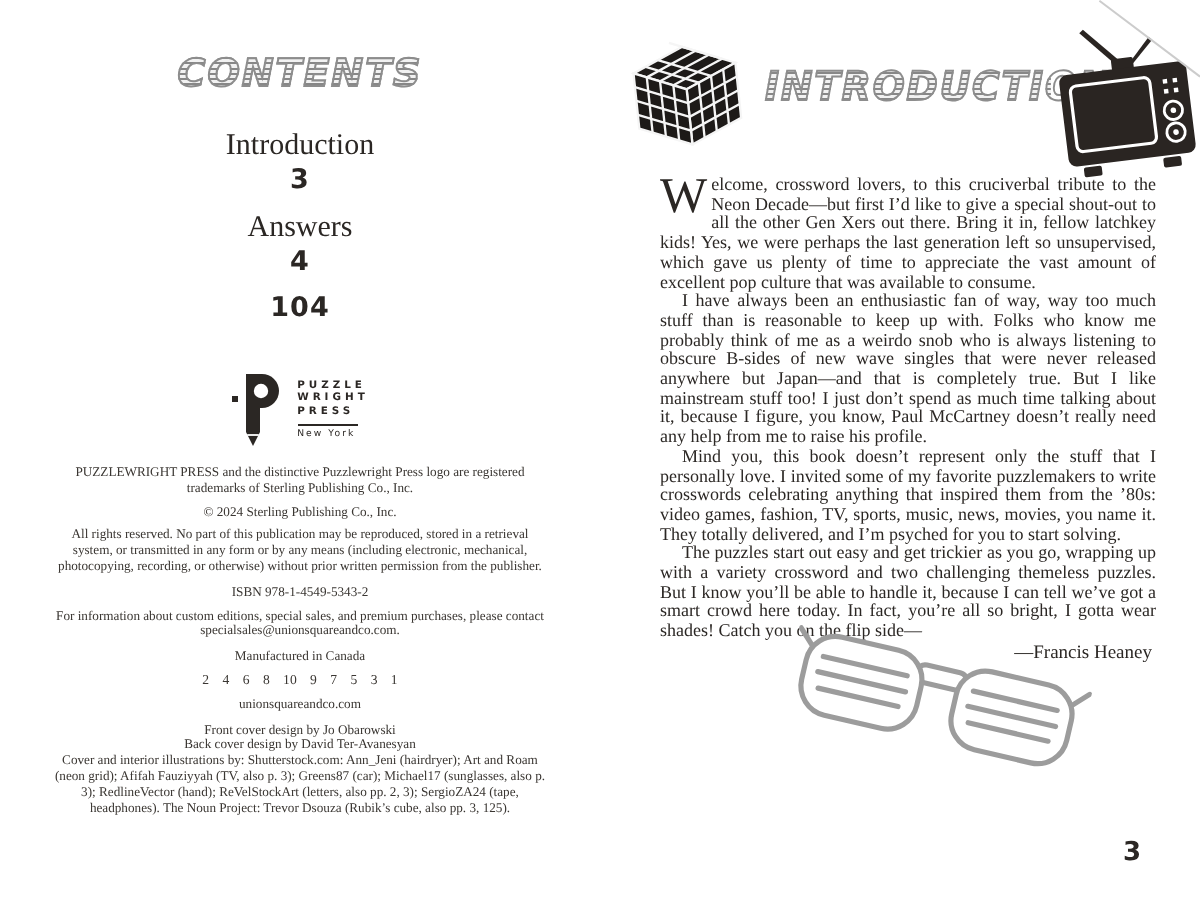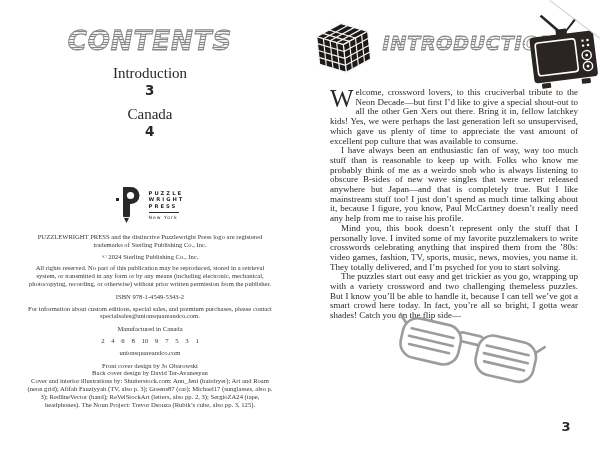"CONTENTS" .contents-title { font-size: 26px -> 19px }
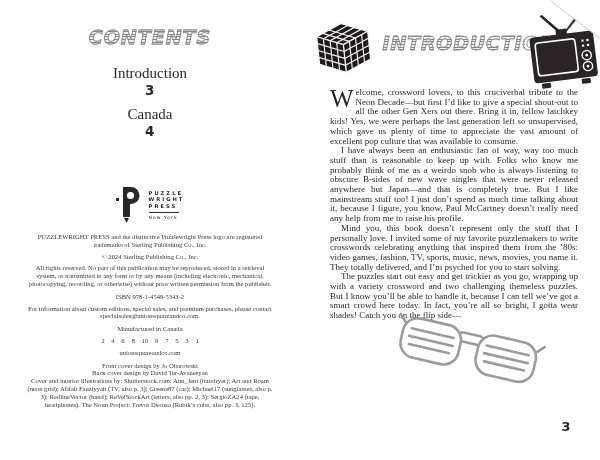"Canada" div.toc-label { text: Canada -> Answers }
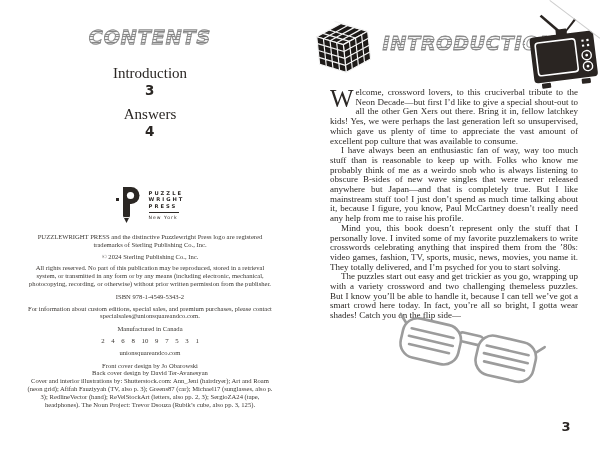"104" div.toc-page { html: none -> <div>104</div> }
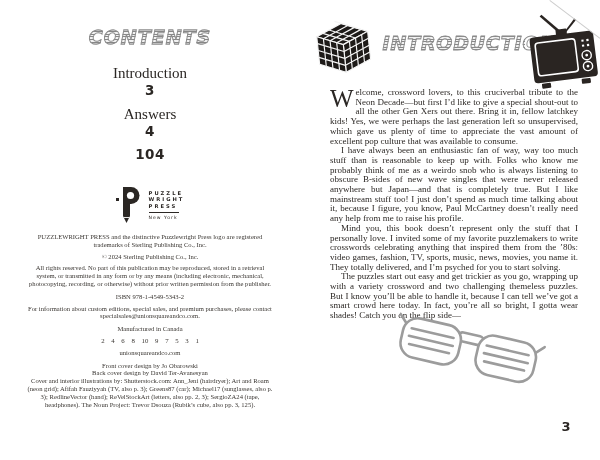"—Francis Heaney" div.signature { html: none -> <div>—Francis Heaney</div> }
